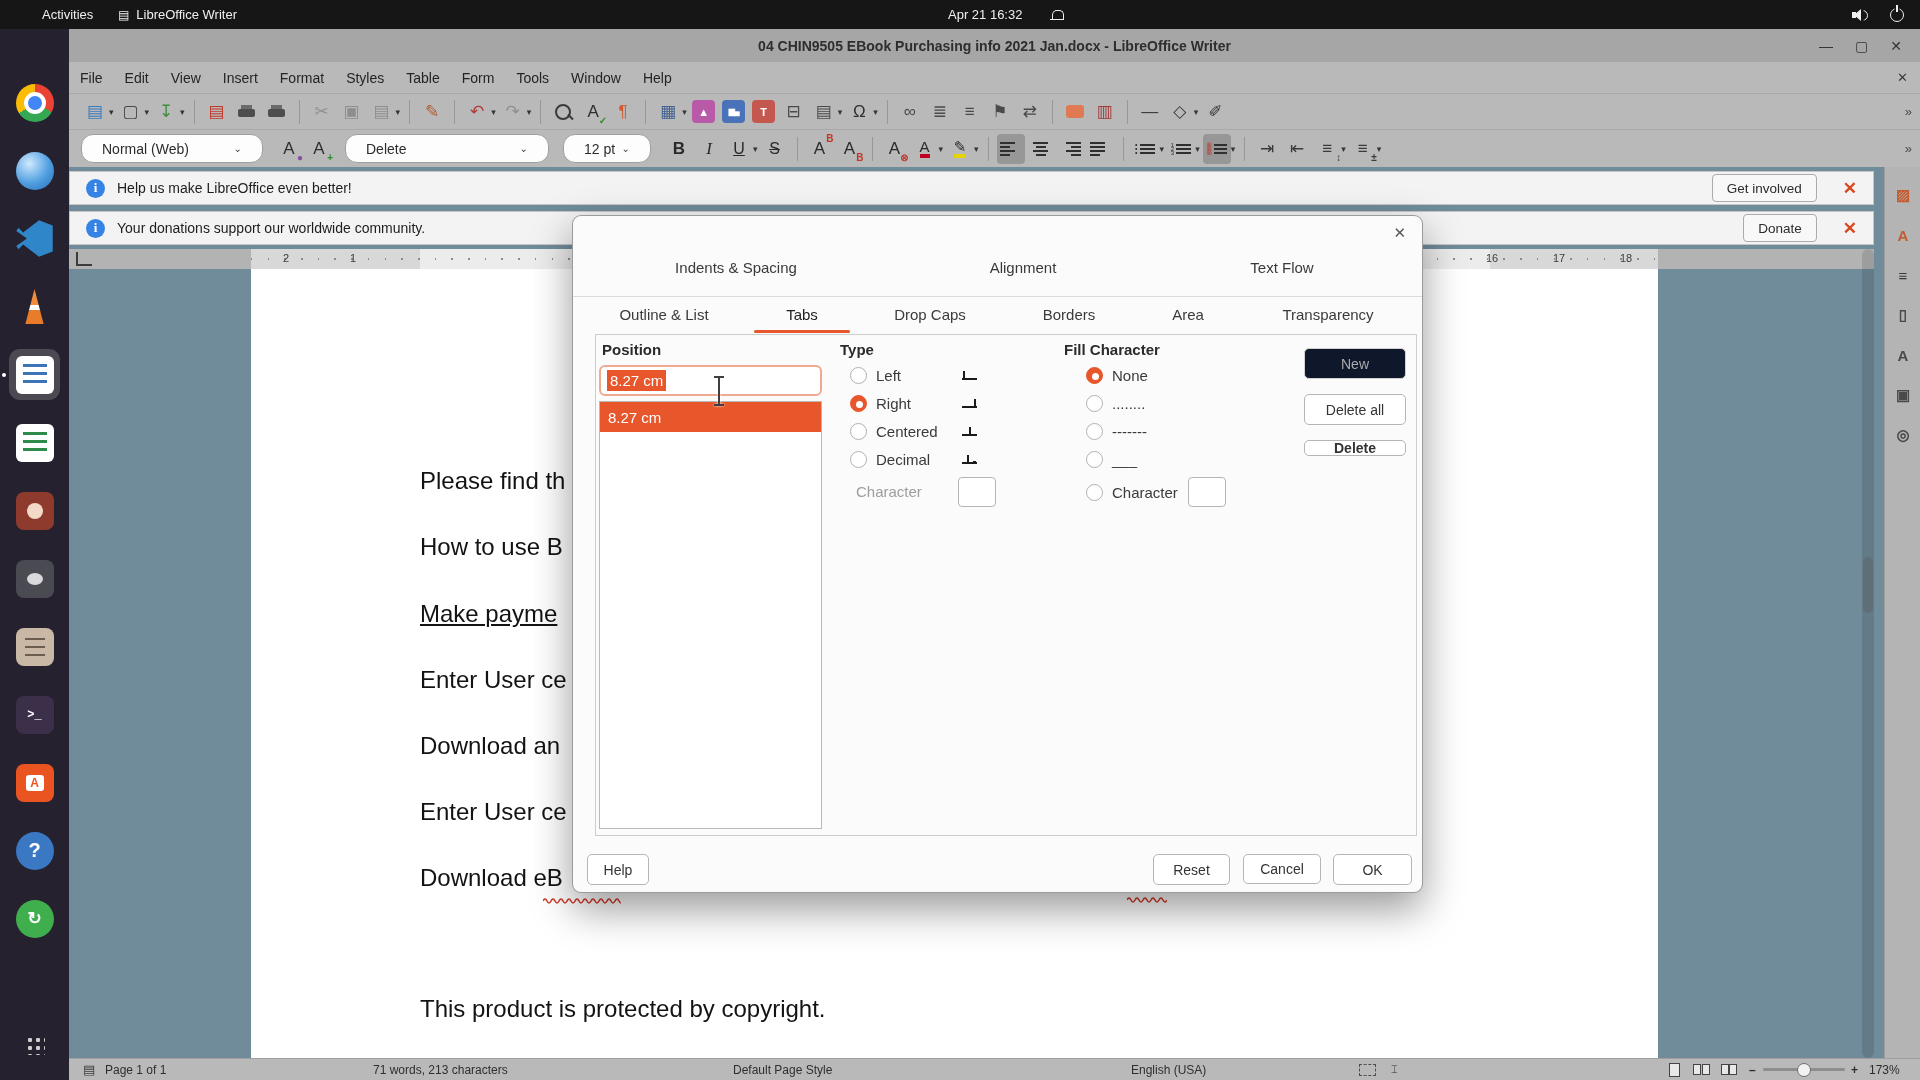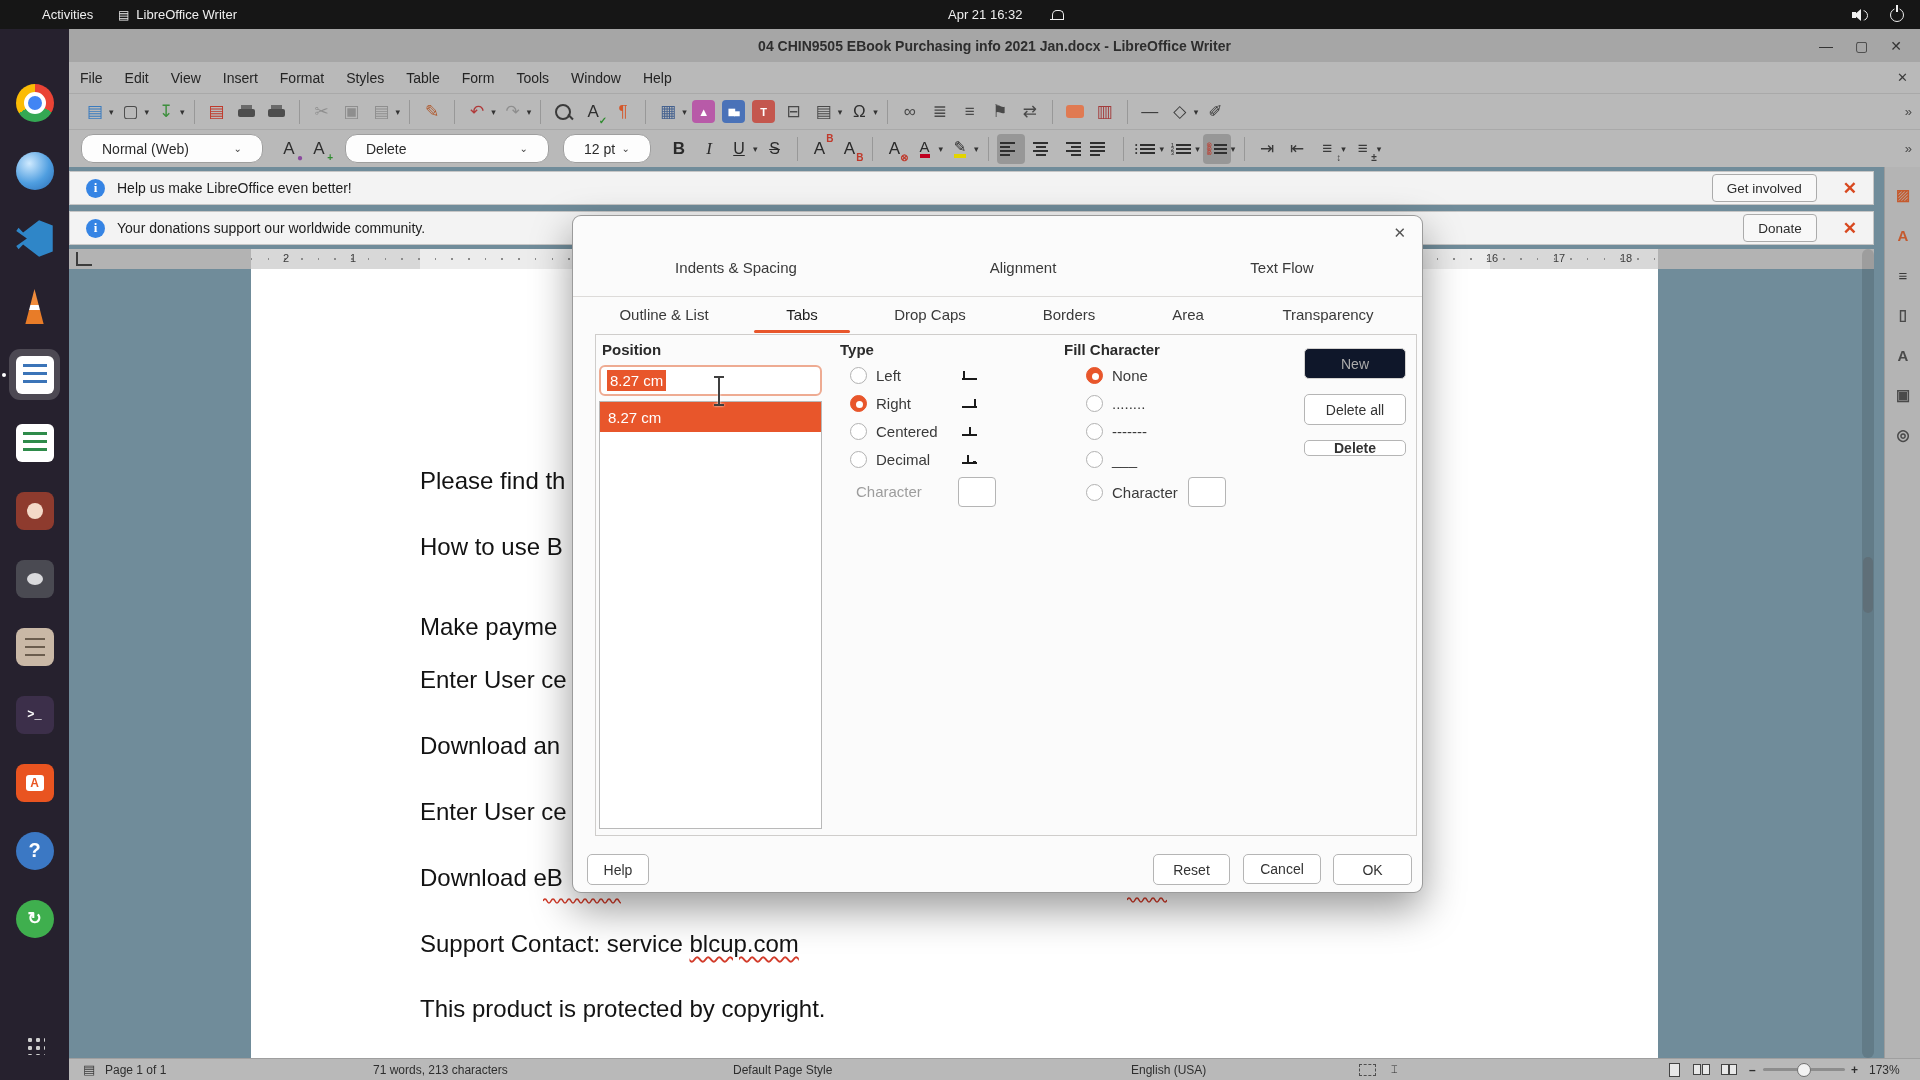"Make payme" div.docline { text-decoration: none -> underline; top: 344px -> 331px }
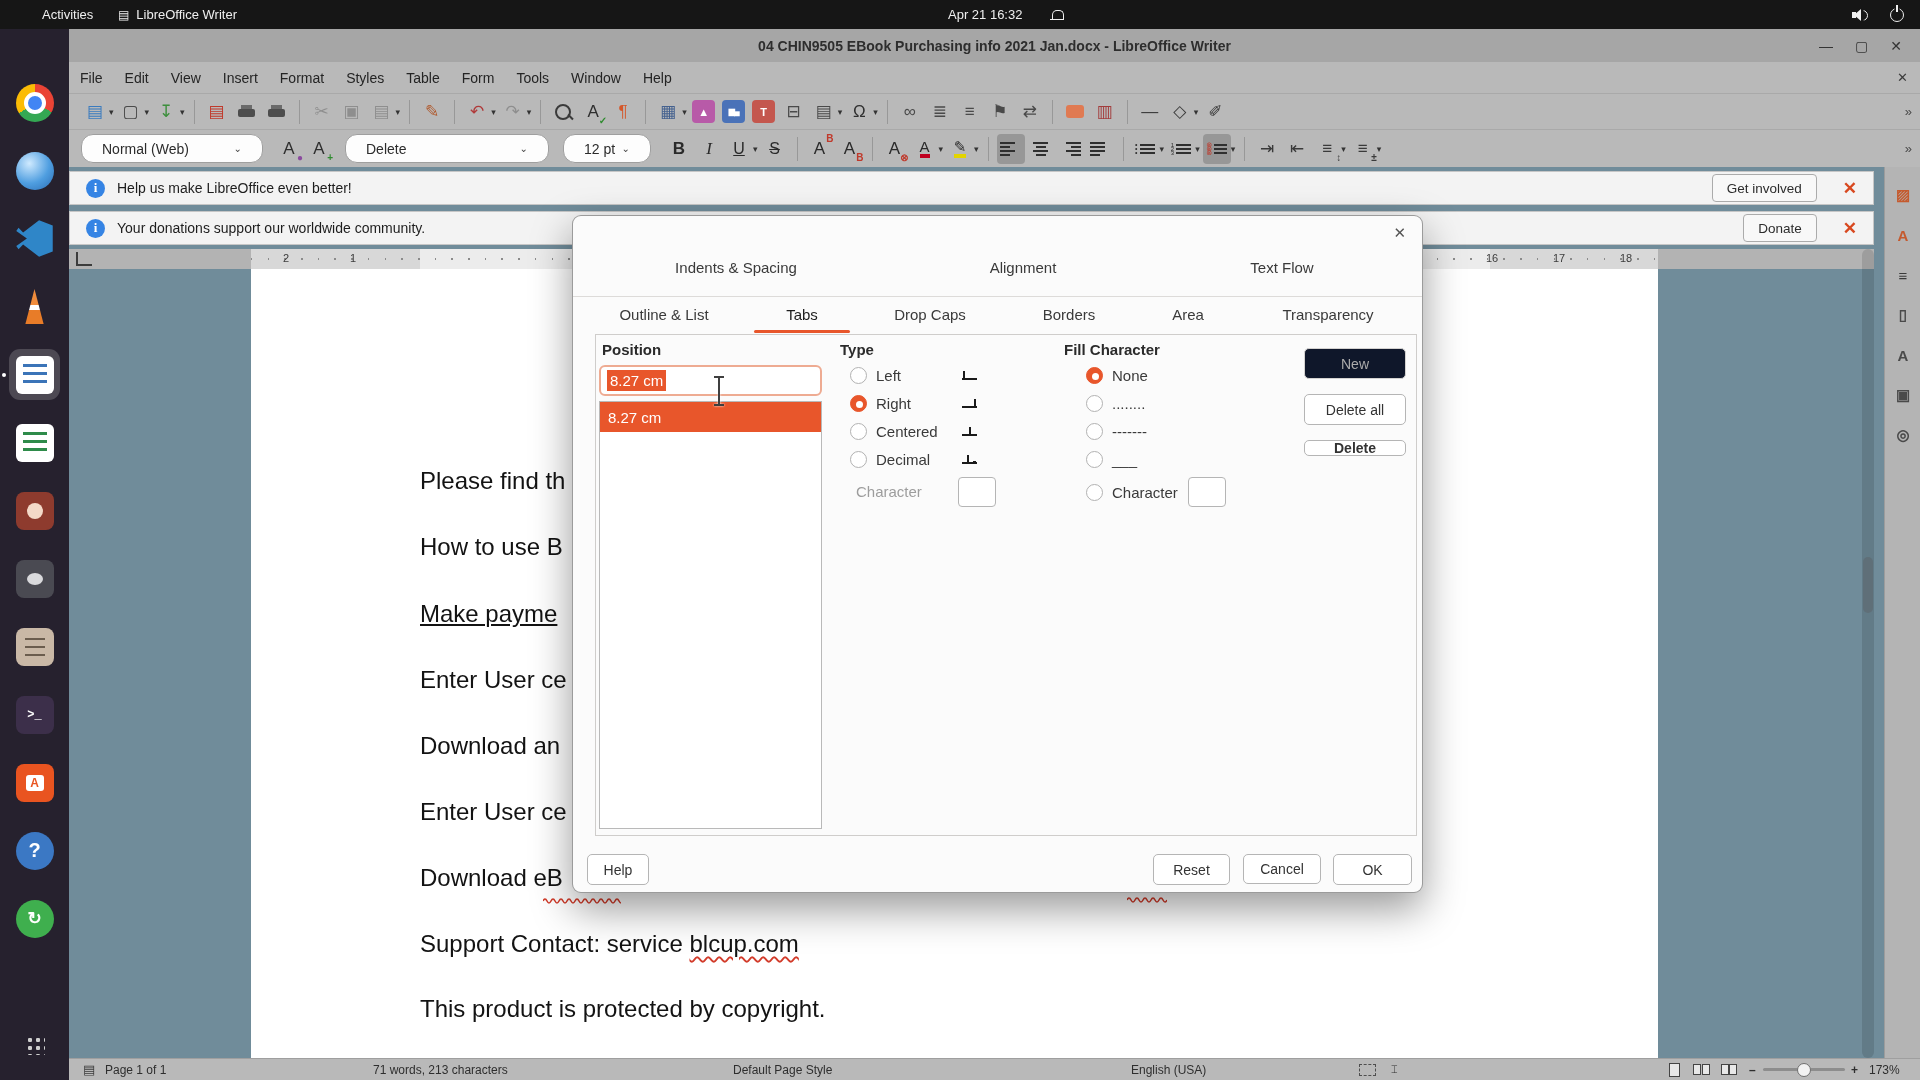"Support Contact: service blcup.com" div.docline { html: <div><span>Support Contact: service </span><span>blcup.com</span></div> -> none }
